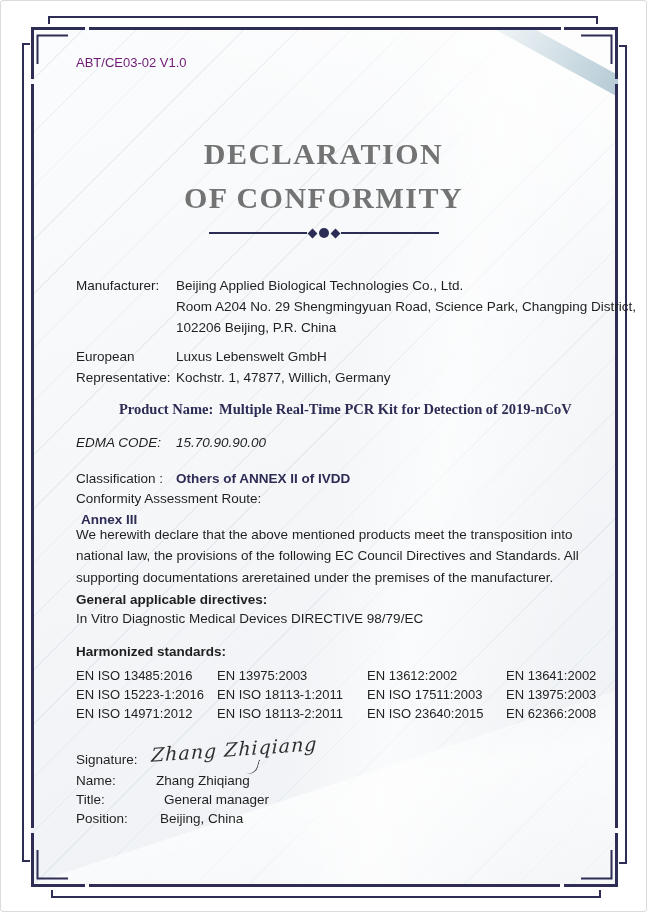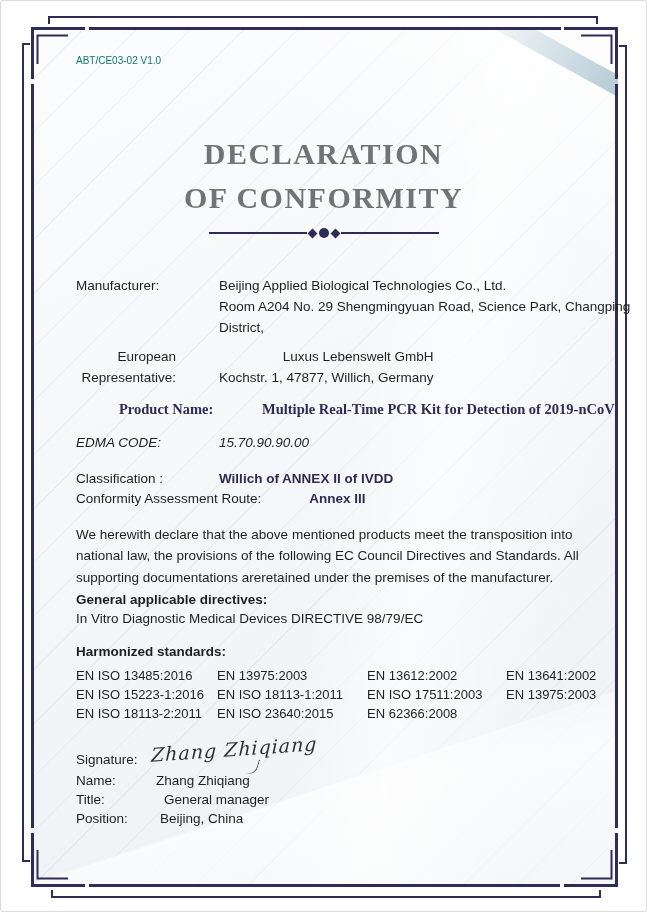"ABT/CE03-02 V1.0" #doc-code { color: #0f766e -> #701a75; font-size: 10px -> 13px }
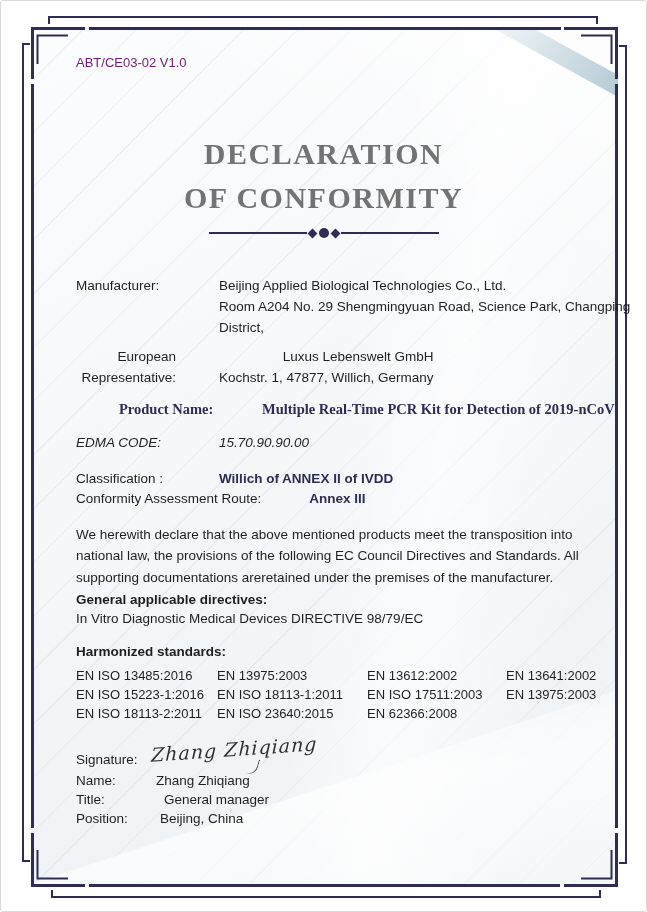"Manufacturer:" .frow { gap: 43px -> none }
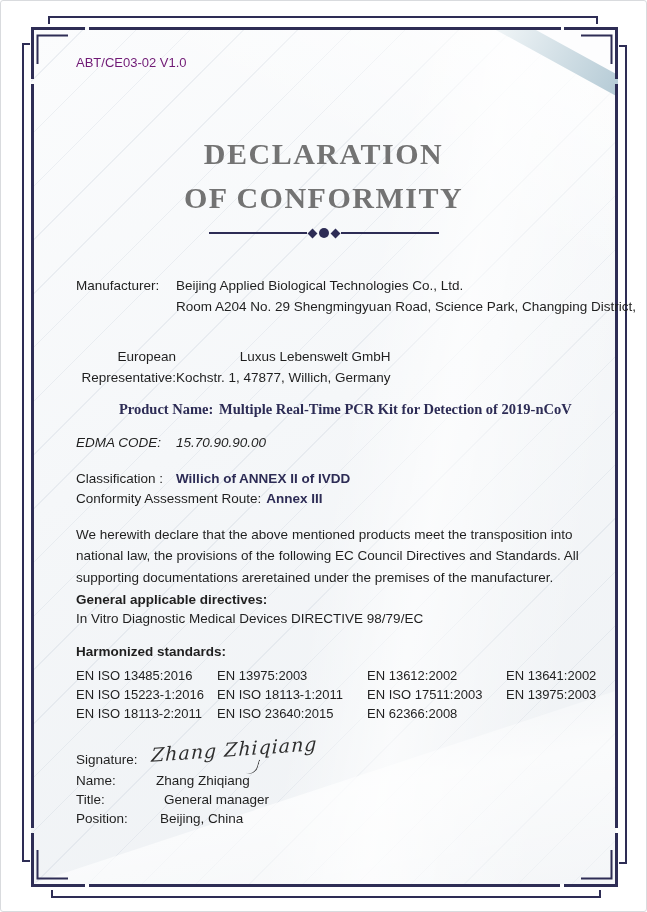"102206 Beijing, P.R. China" div { html: none -> <div>102206 Beijing, P.R. China</div> }
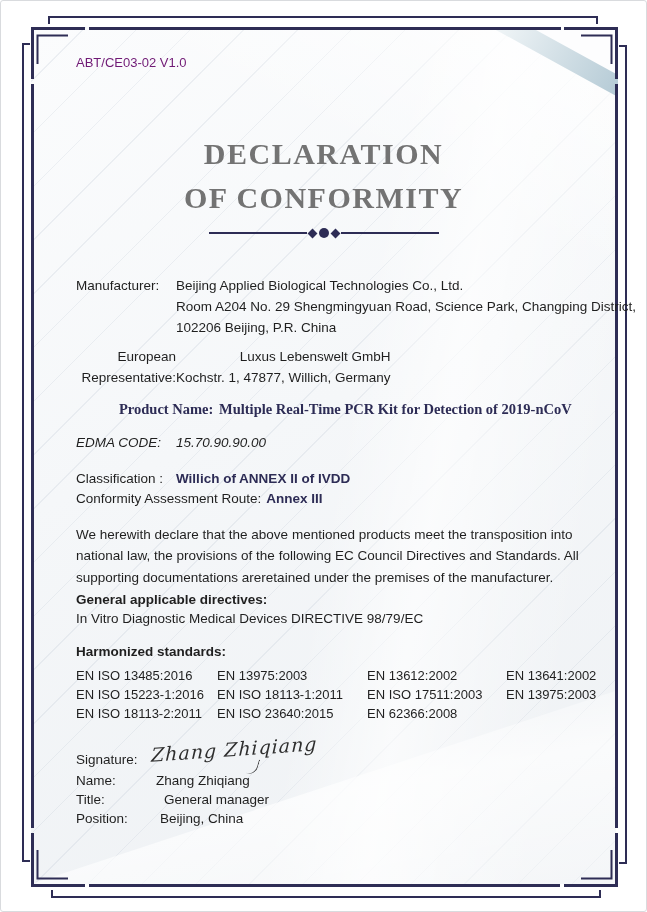"European" div.frow { text-align: right -> none }
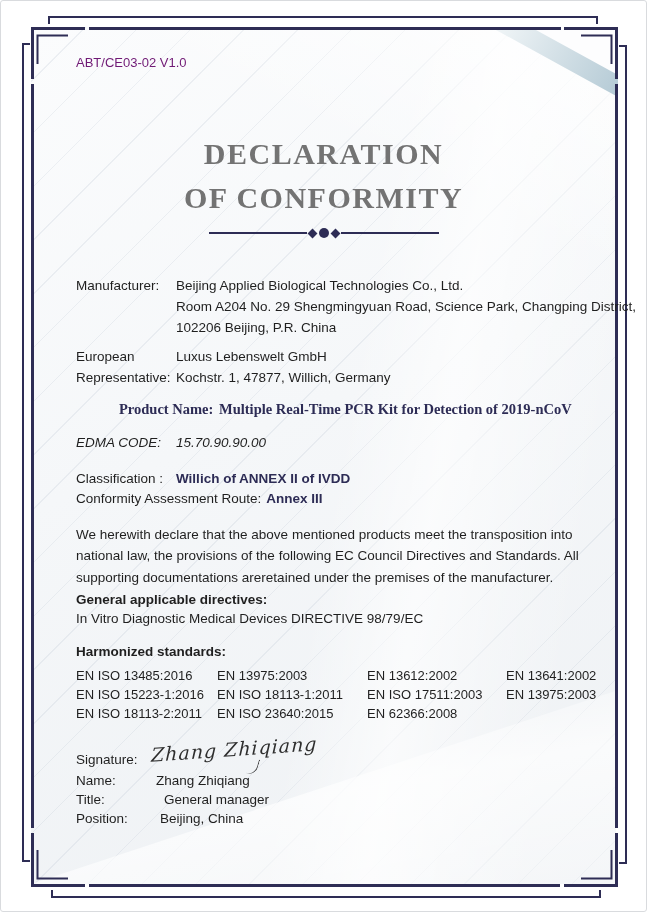"Willich of ANNEX II of" div.navy-bold { text: Willich -> Others }
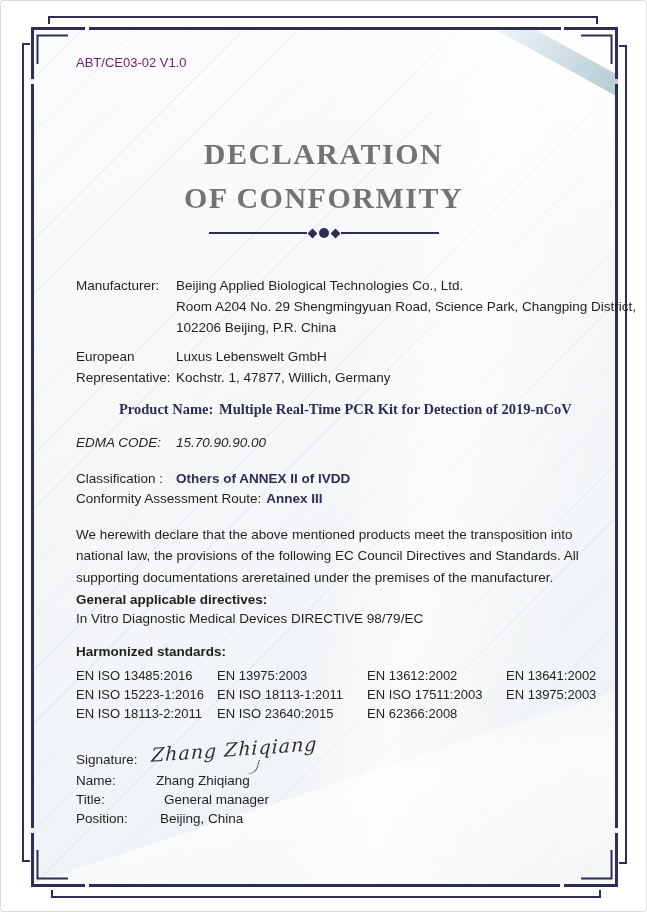"Conformity Assessment Route:" div.frow { flex-direction: none -> column }
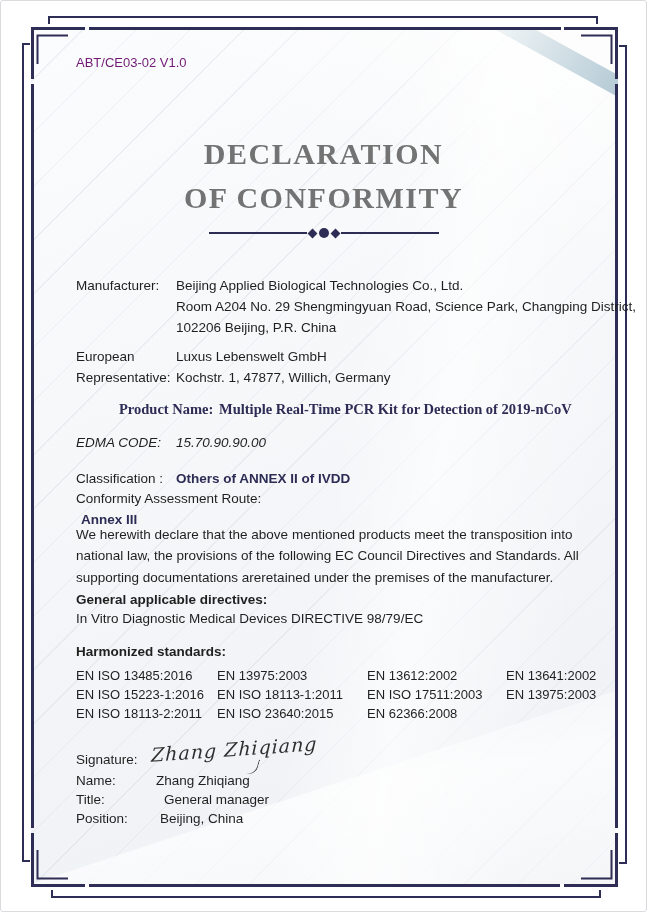"EN ISO 14971:2012" span { html: none -> <span>EN ISO 14971:2012</span> }
